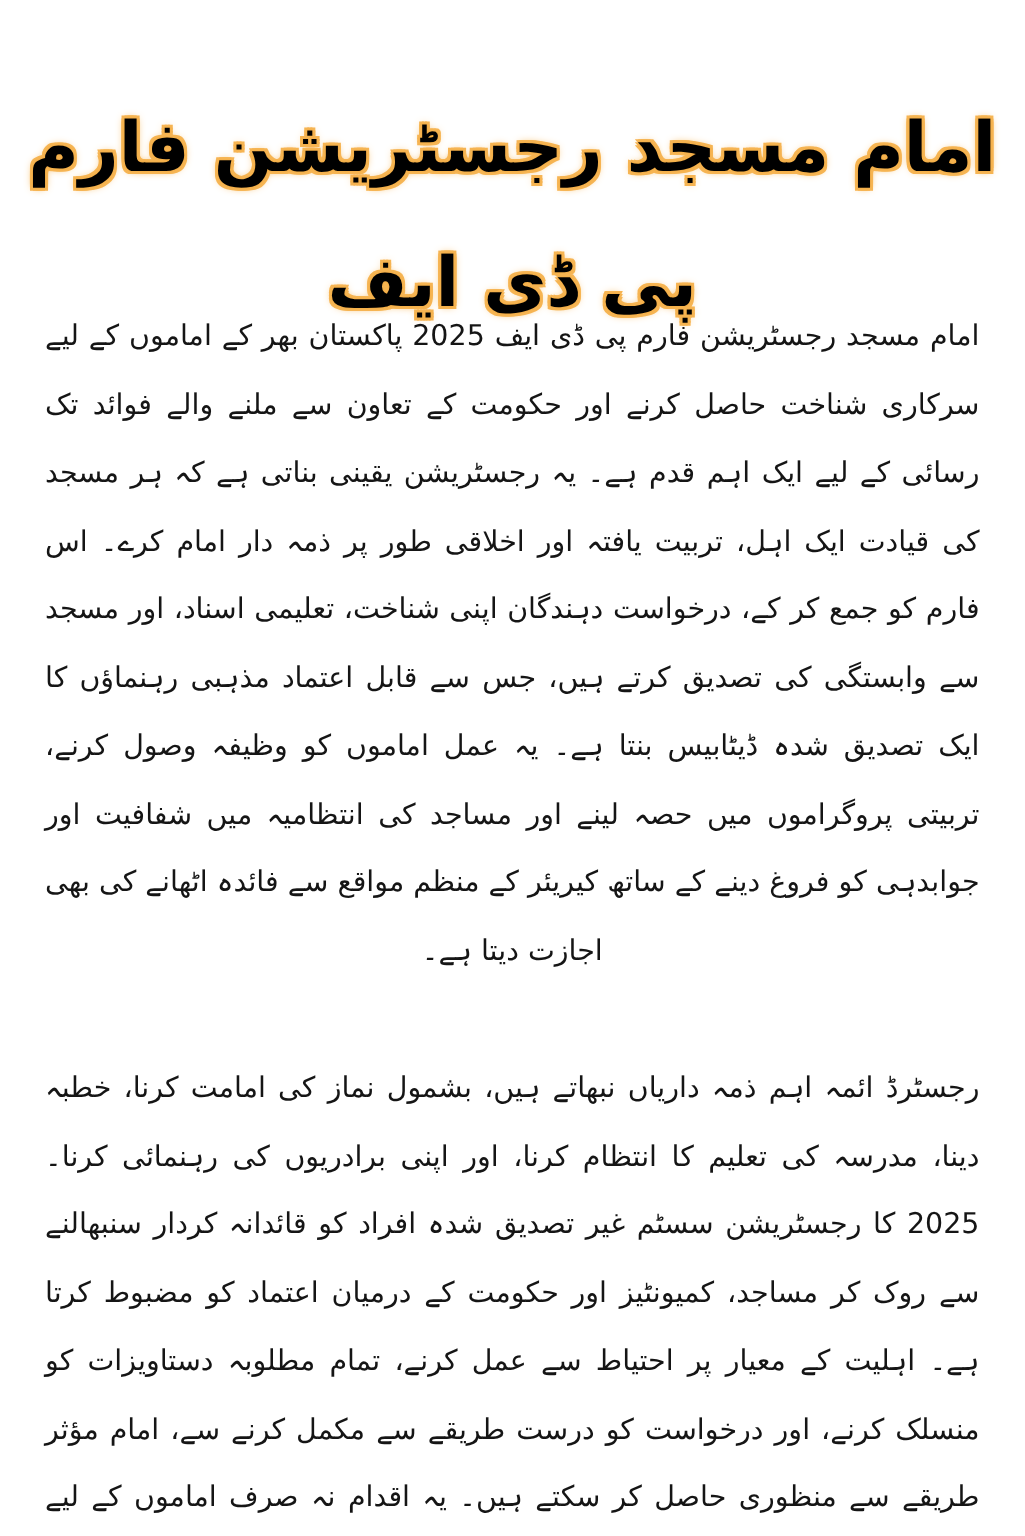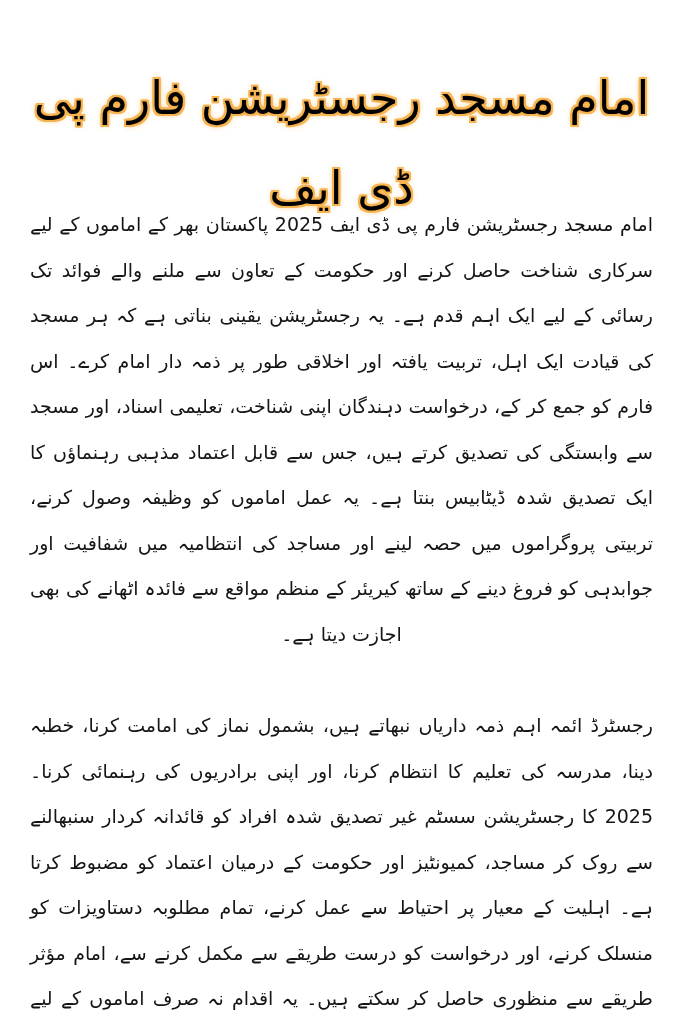"امام مسجد رجسٹریشن فارم پی ڈی ایف" .title { font-weight: normal -> bold }
